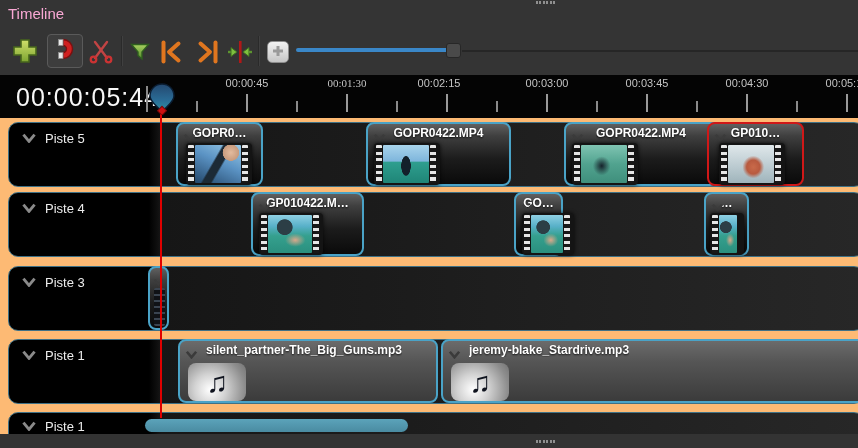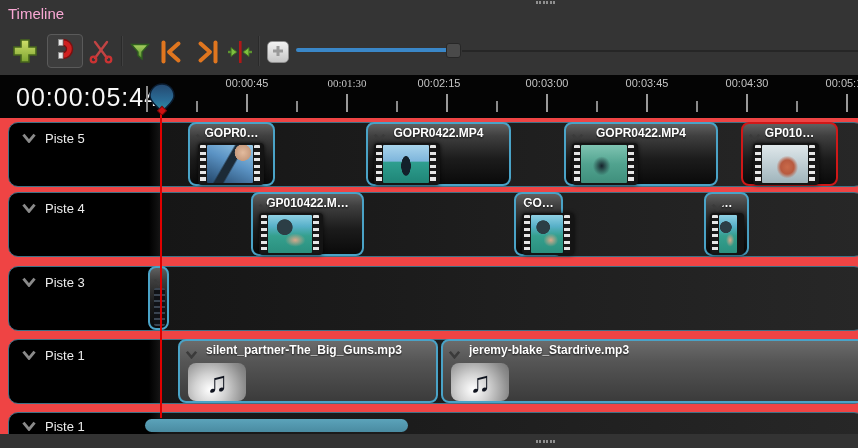"Piste 5" .tracks { background: #ef4444 -> #fdba74 }
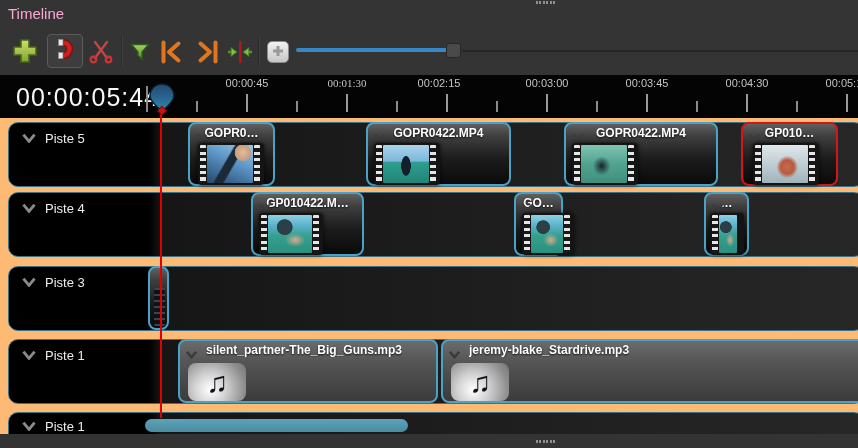"GOPR0…" div.clip { margin-left: 12px -> none }
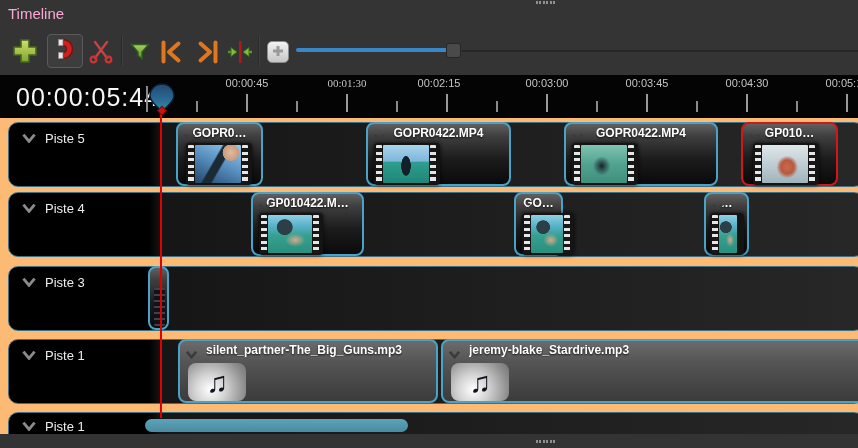"GP010…" div.clip { left: 732px -> 698px }
